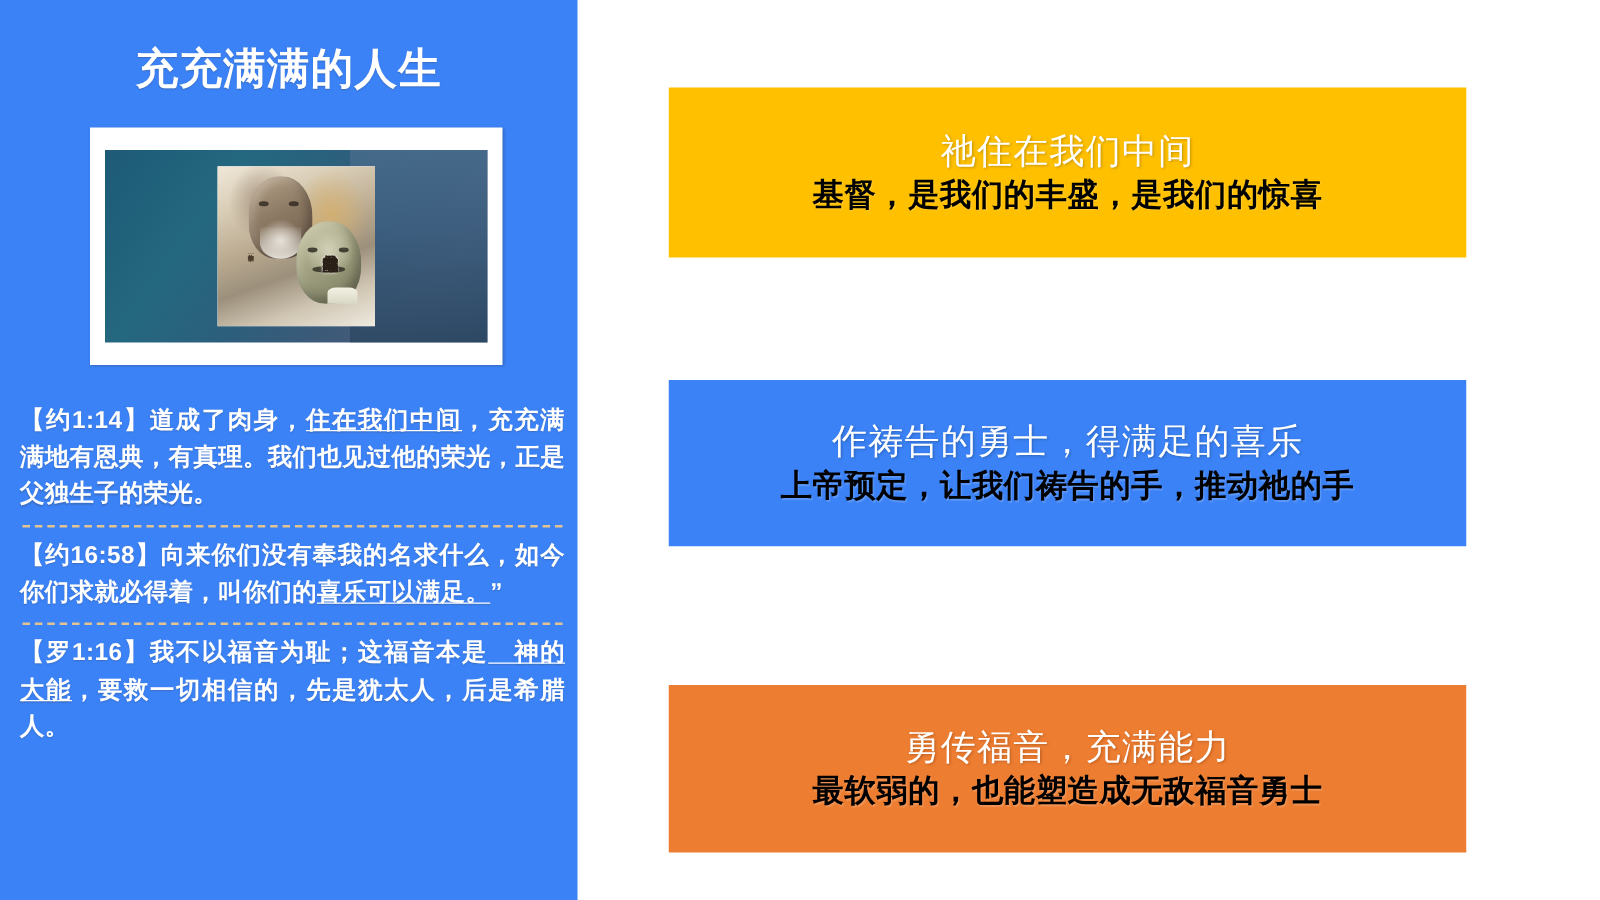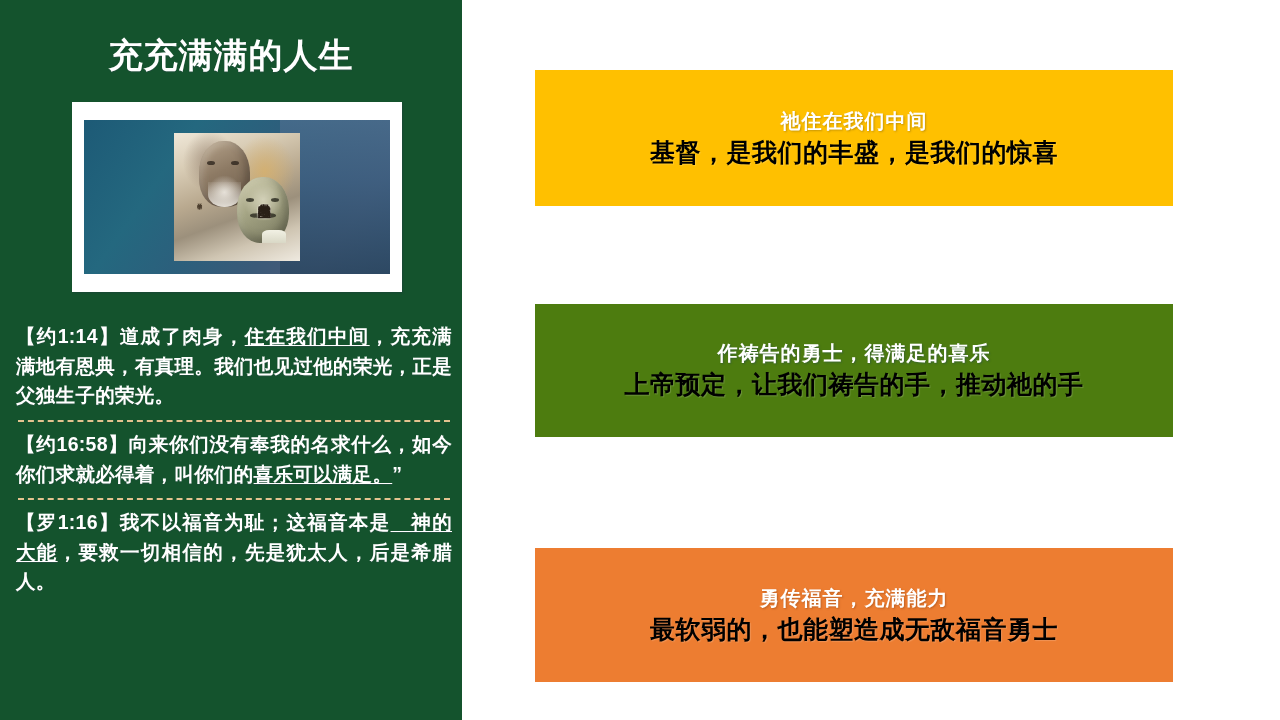"充充满满的人生" .sidebar { background: #14532d -> #3b82f6 }
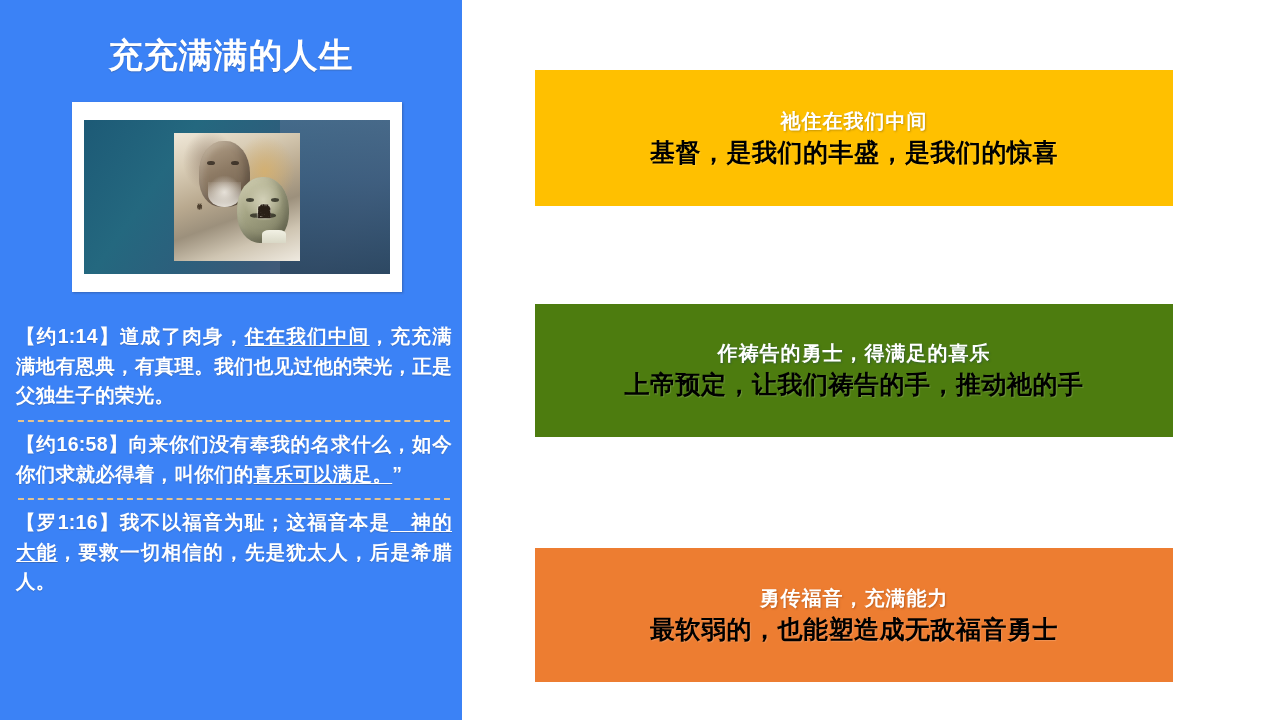"祂住在我们中间" .panel-head { font-size: 20px -> 28px; font-weight: bold -> normal }
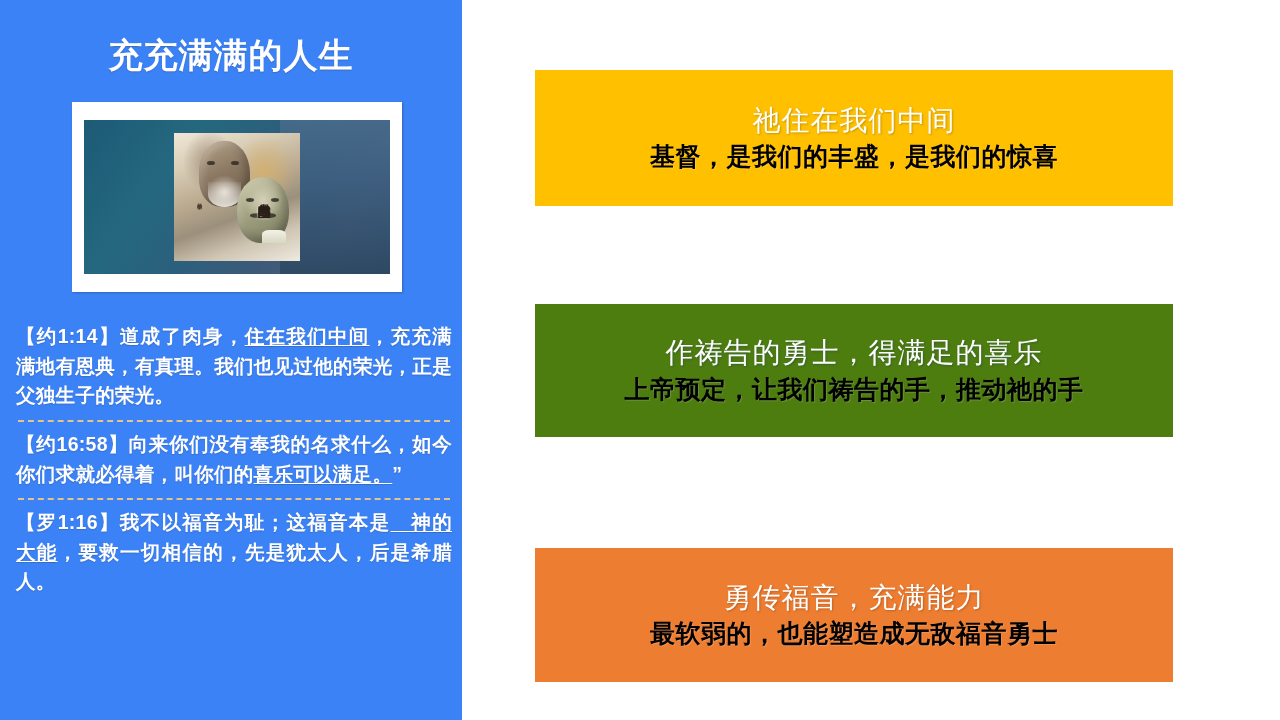"作祷告的勇士，得满足的喜乐" .panel-2 { background: #4d7c0f -> #3b82f6 }
